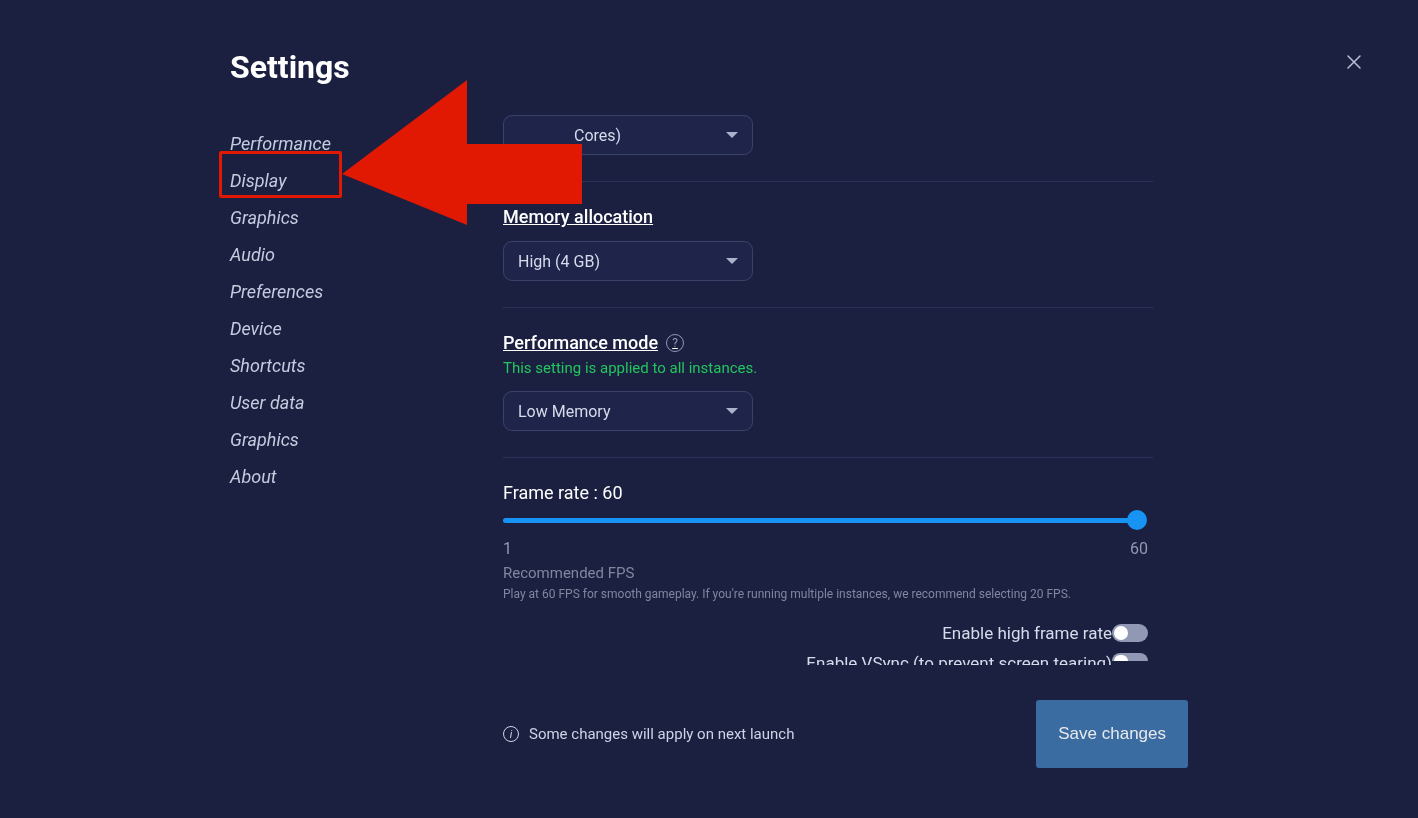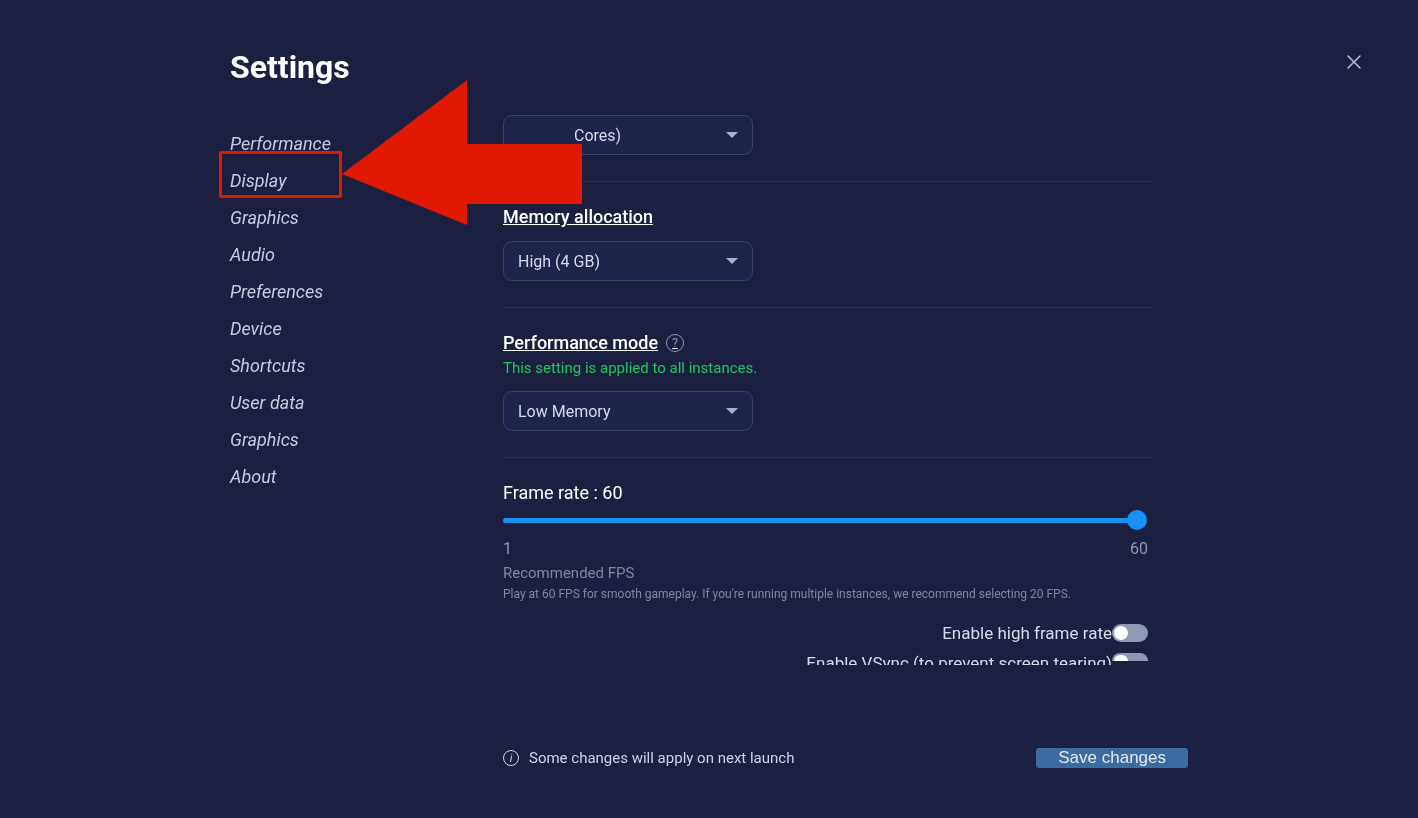"Save changes" .save-btn { padding: 0 22px -> 24px 22px }
